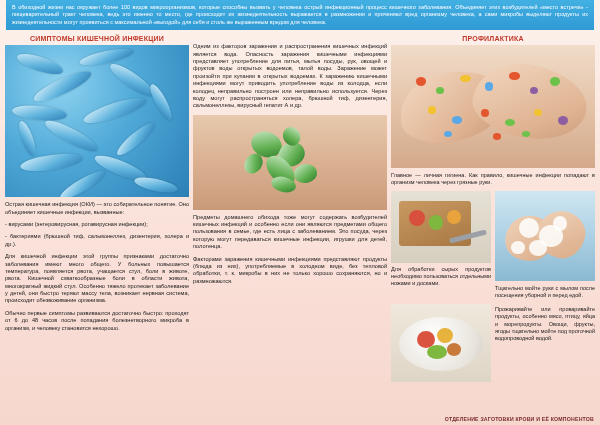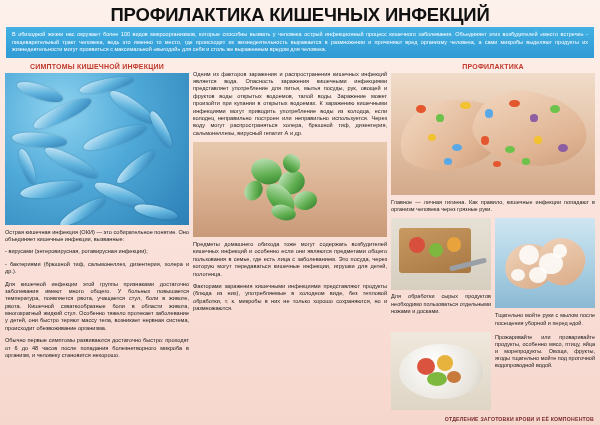"ПРОФИЛАКТИКА КИШЕЧНЫХ ИНФЕКЦИЙ" div.title { html: <div>ПРОФИЛАКТИКА КИШЕЧНЫХ ИНФЕКЦИЙ</div> -> none }
